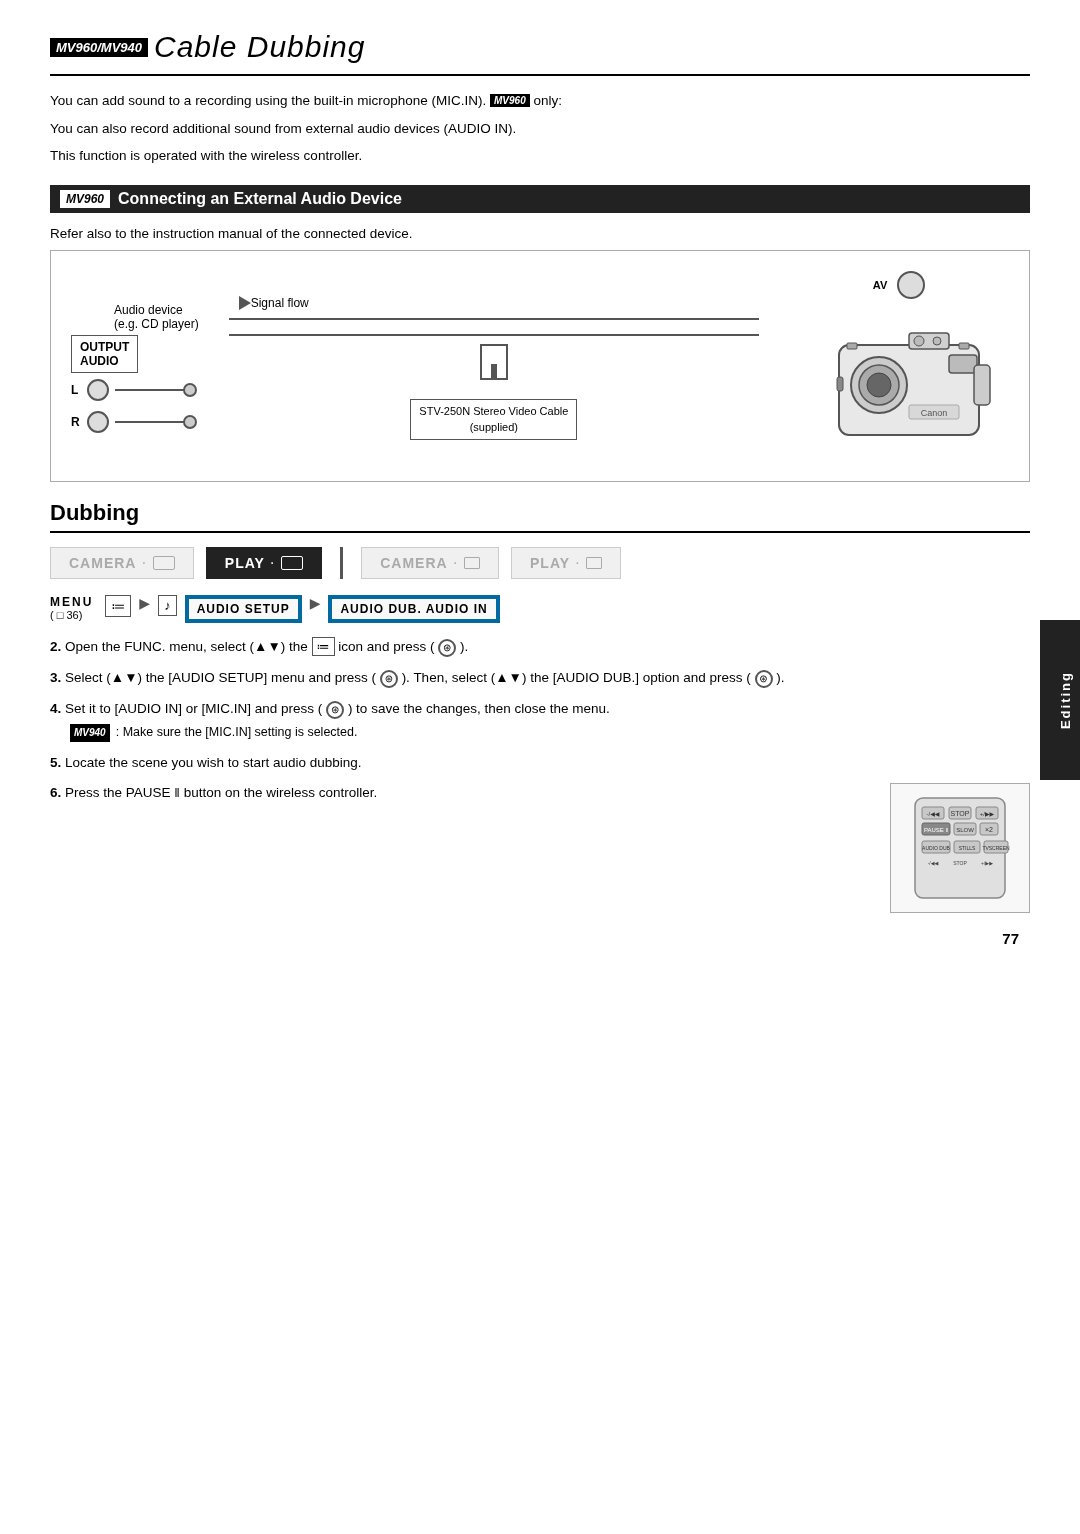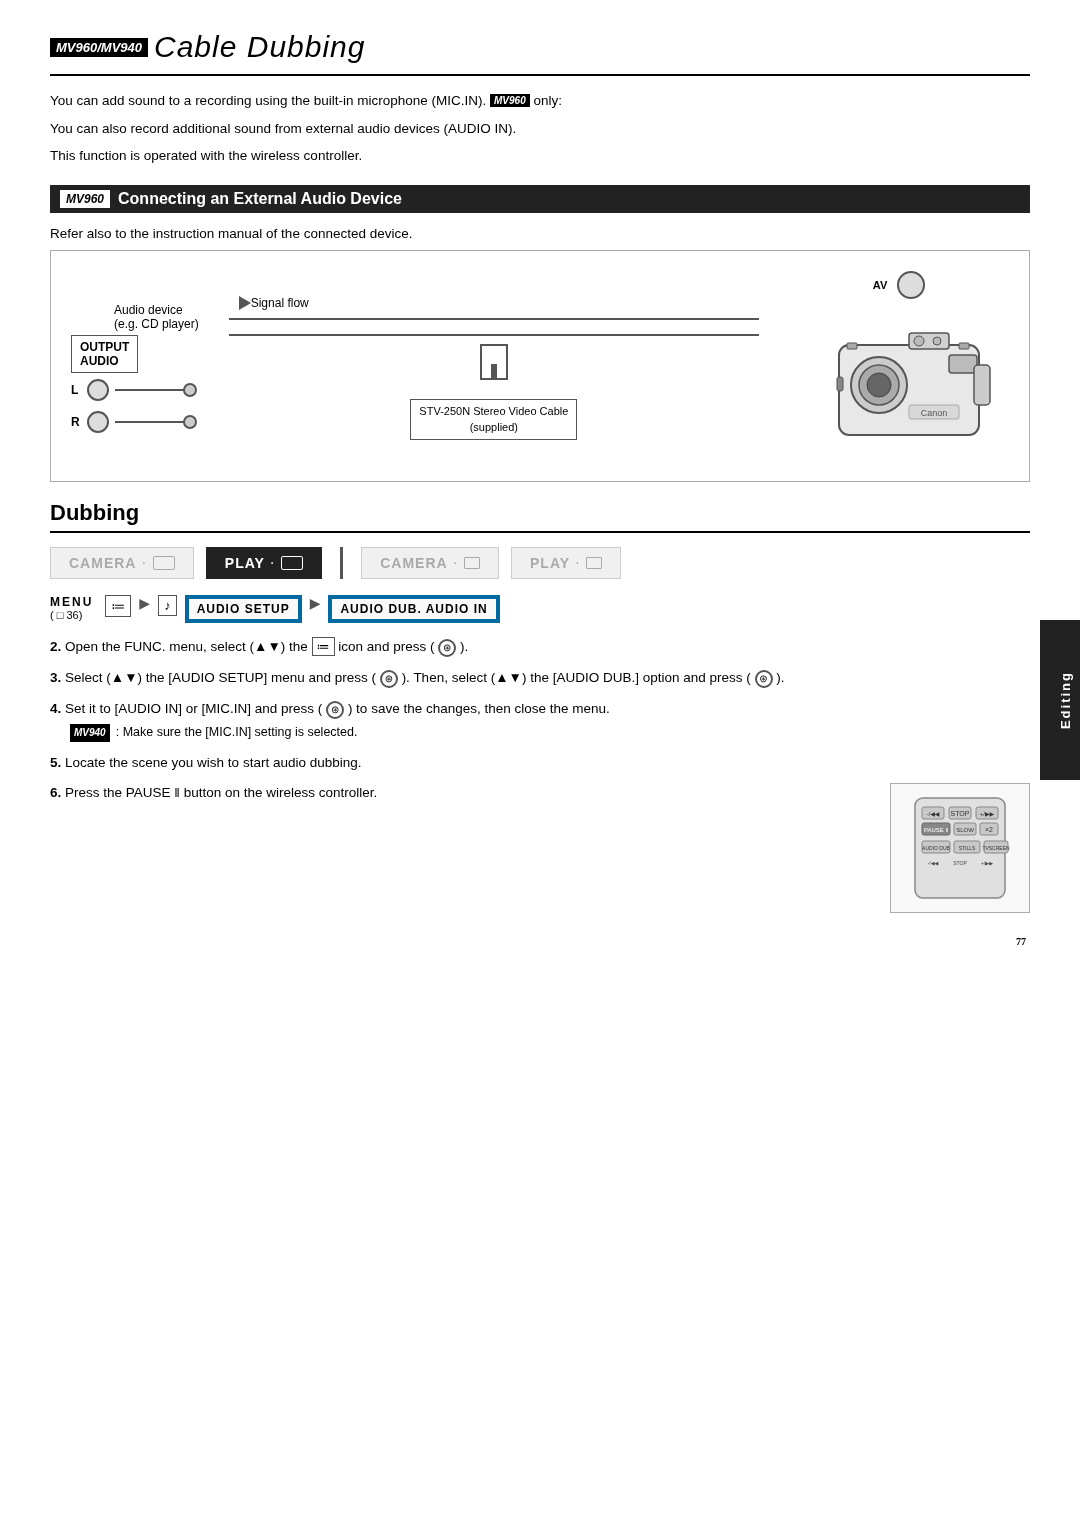"77" .page-number { font-family: Liberation Serif, serif -> none; font-size: 10px -> 15px; right: 4px -> 11px }
